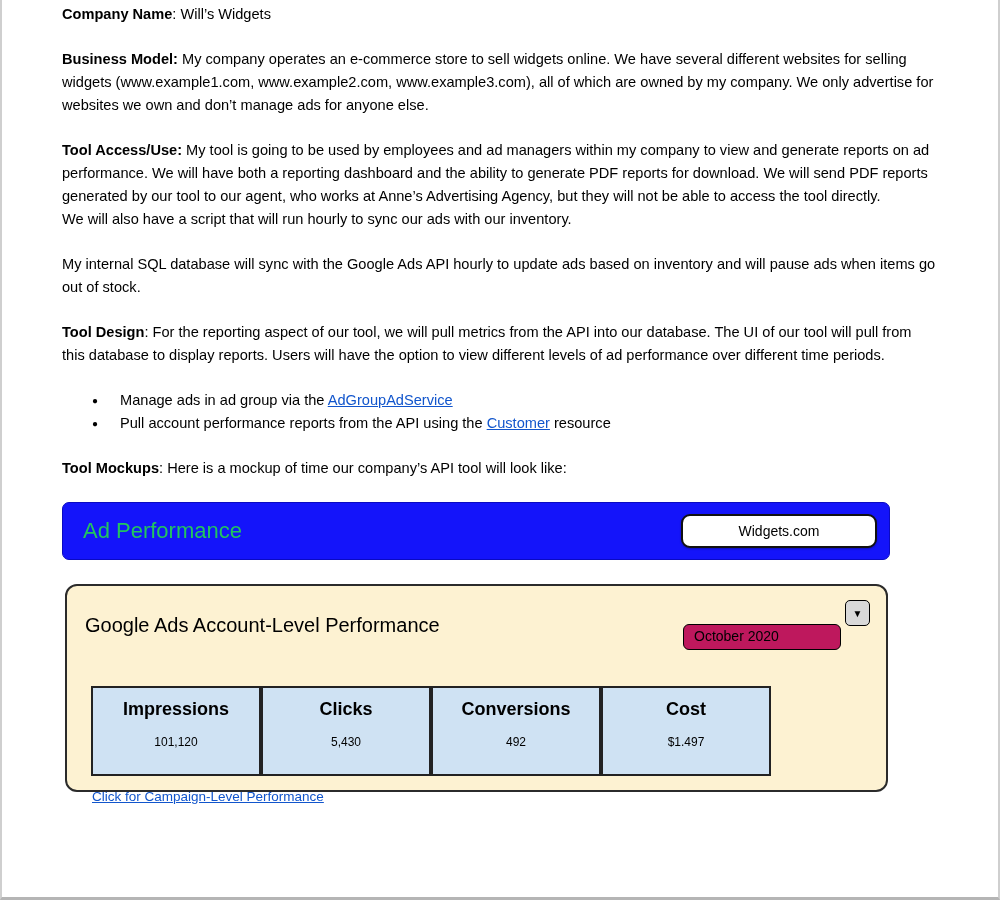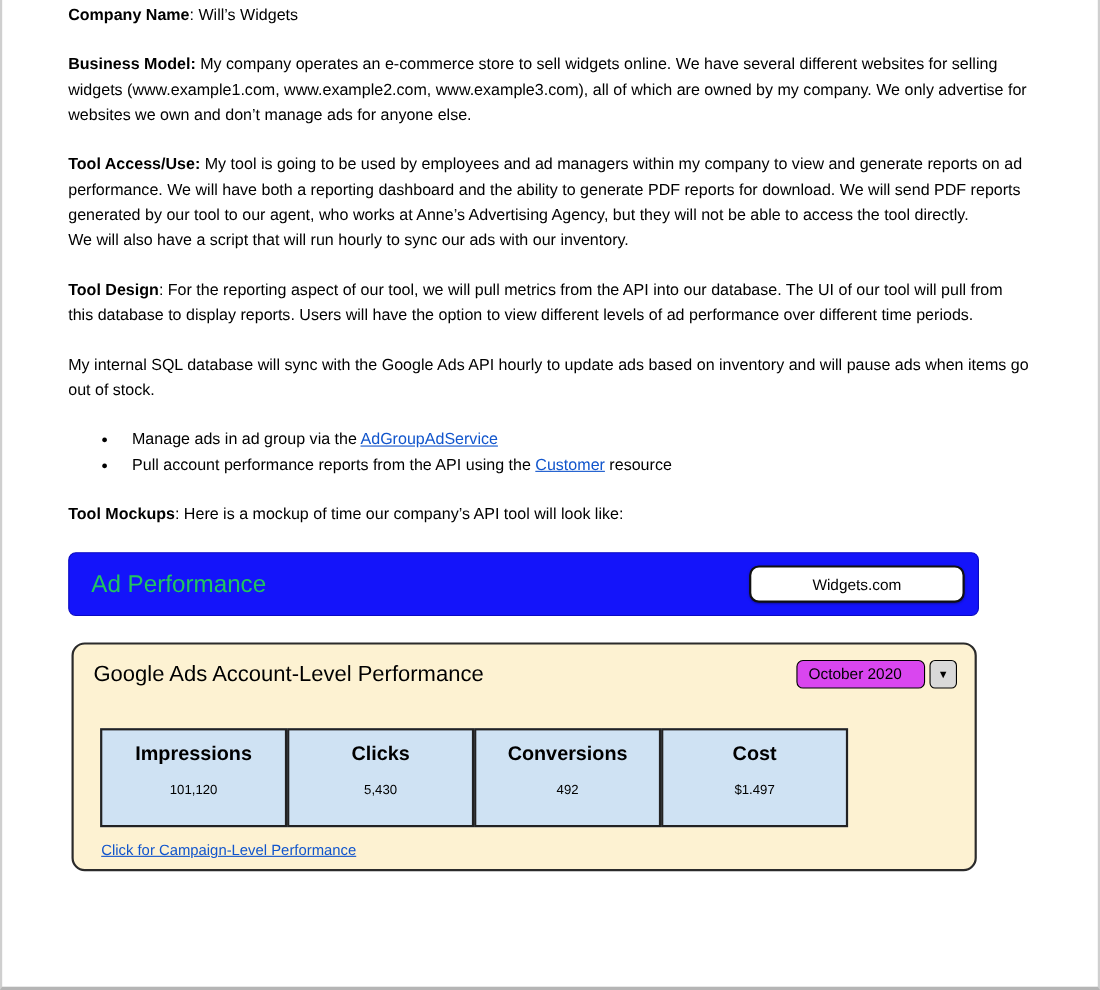"Tool Design: For the reporting" p.para { order: before "My internal SQL database will" -> after "My internal SQL database will" }
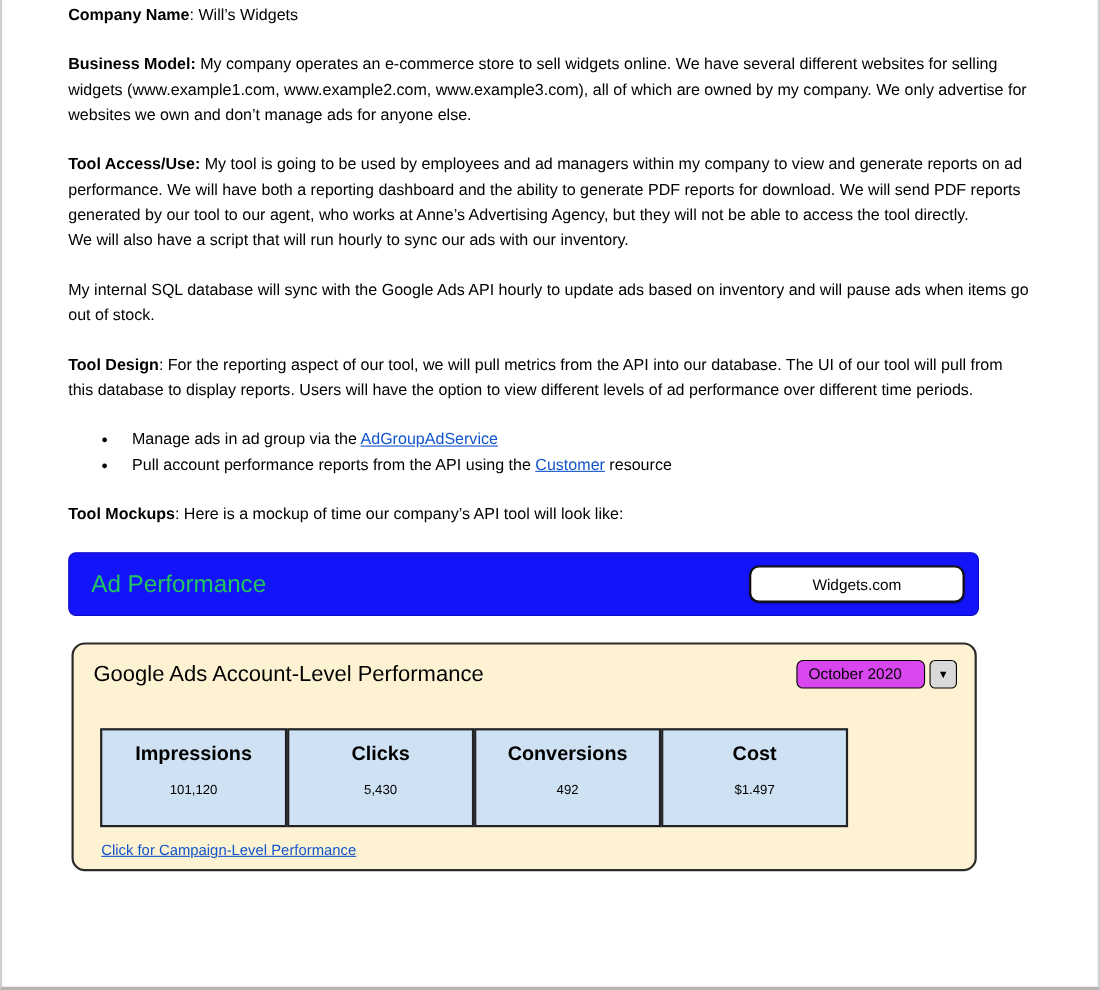"October 2020" .dd-value { background: #d946ef -> #be185d; margin-top: none -> 24px; width: 117px -> 158px }
